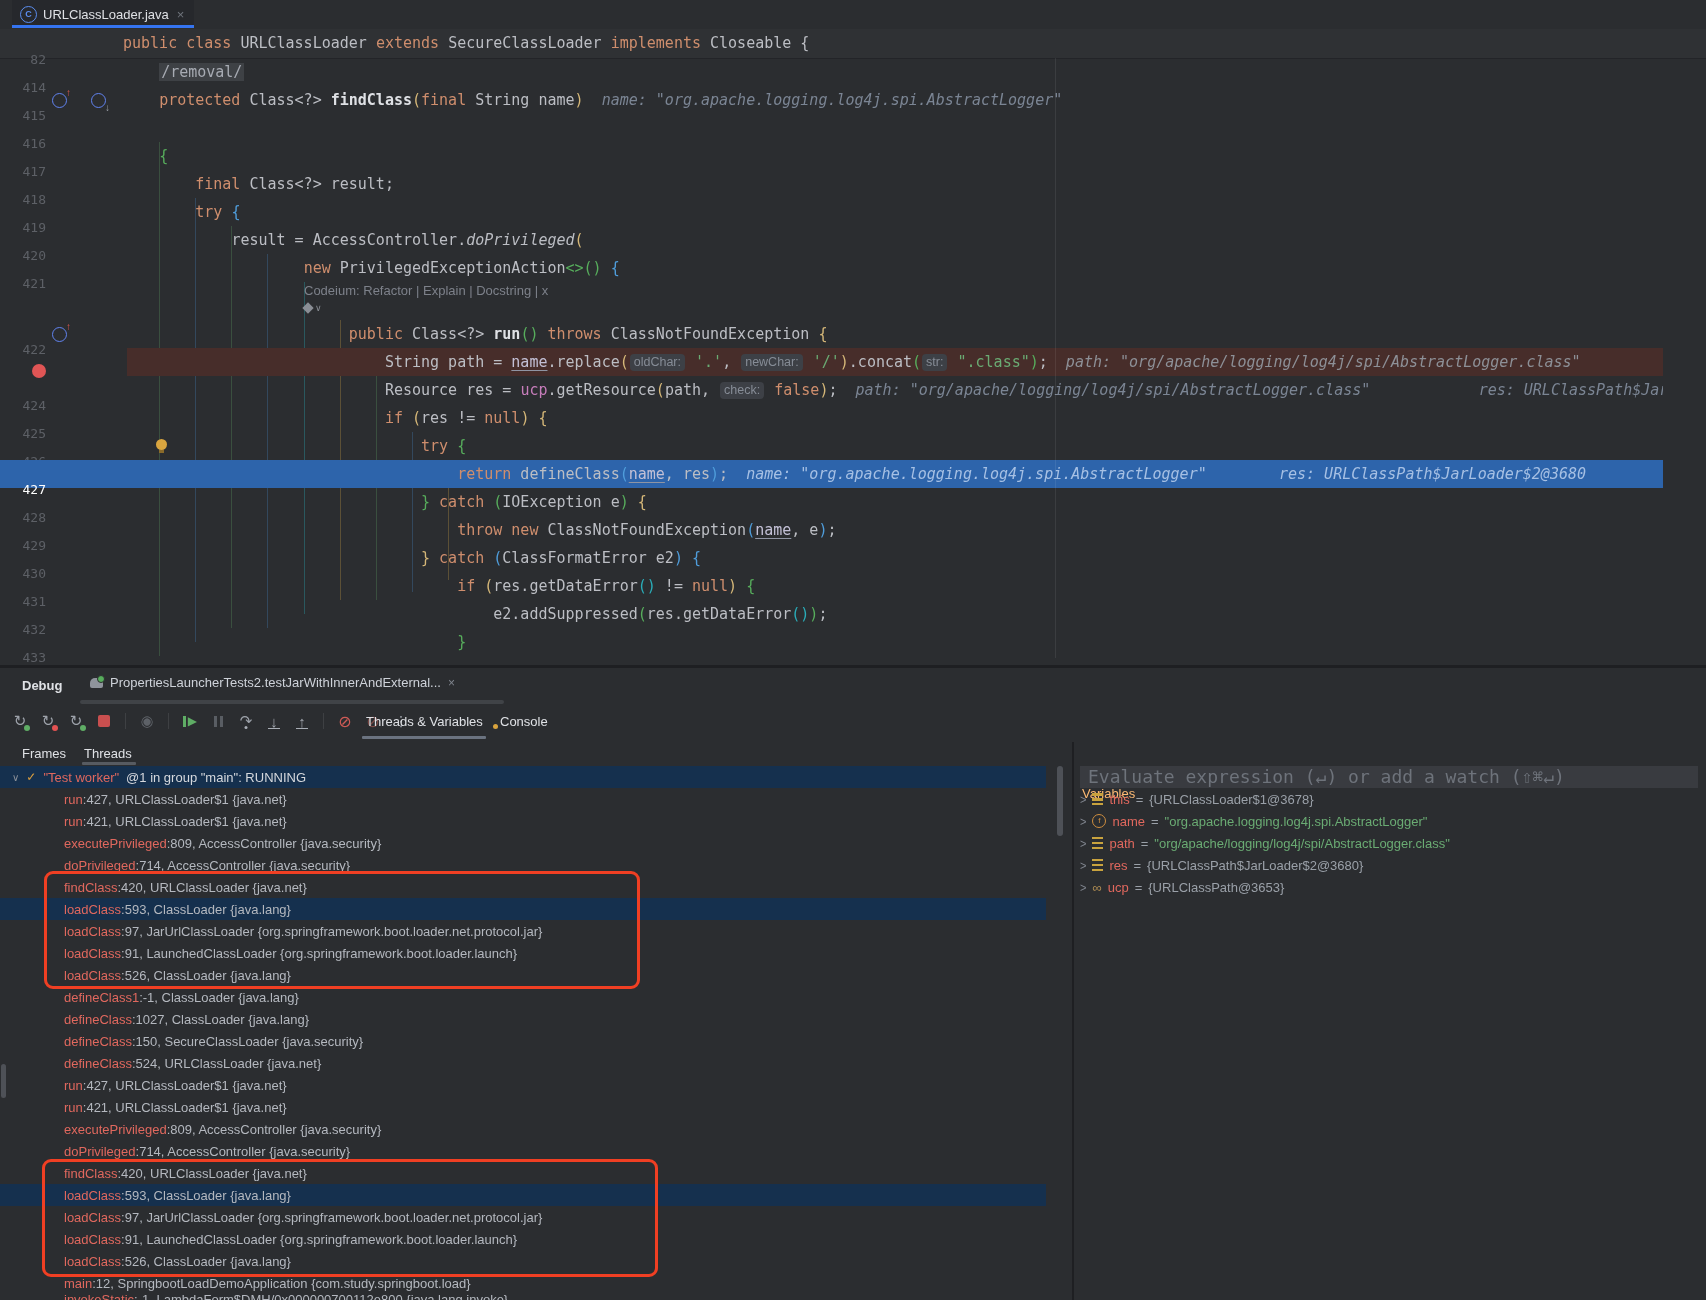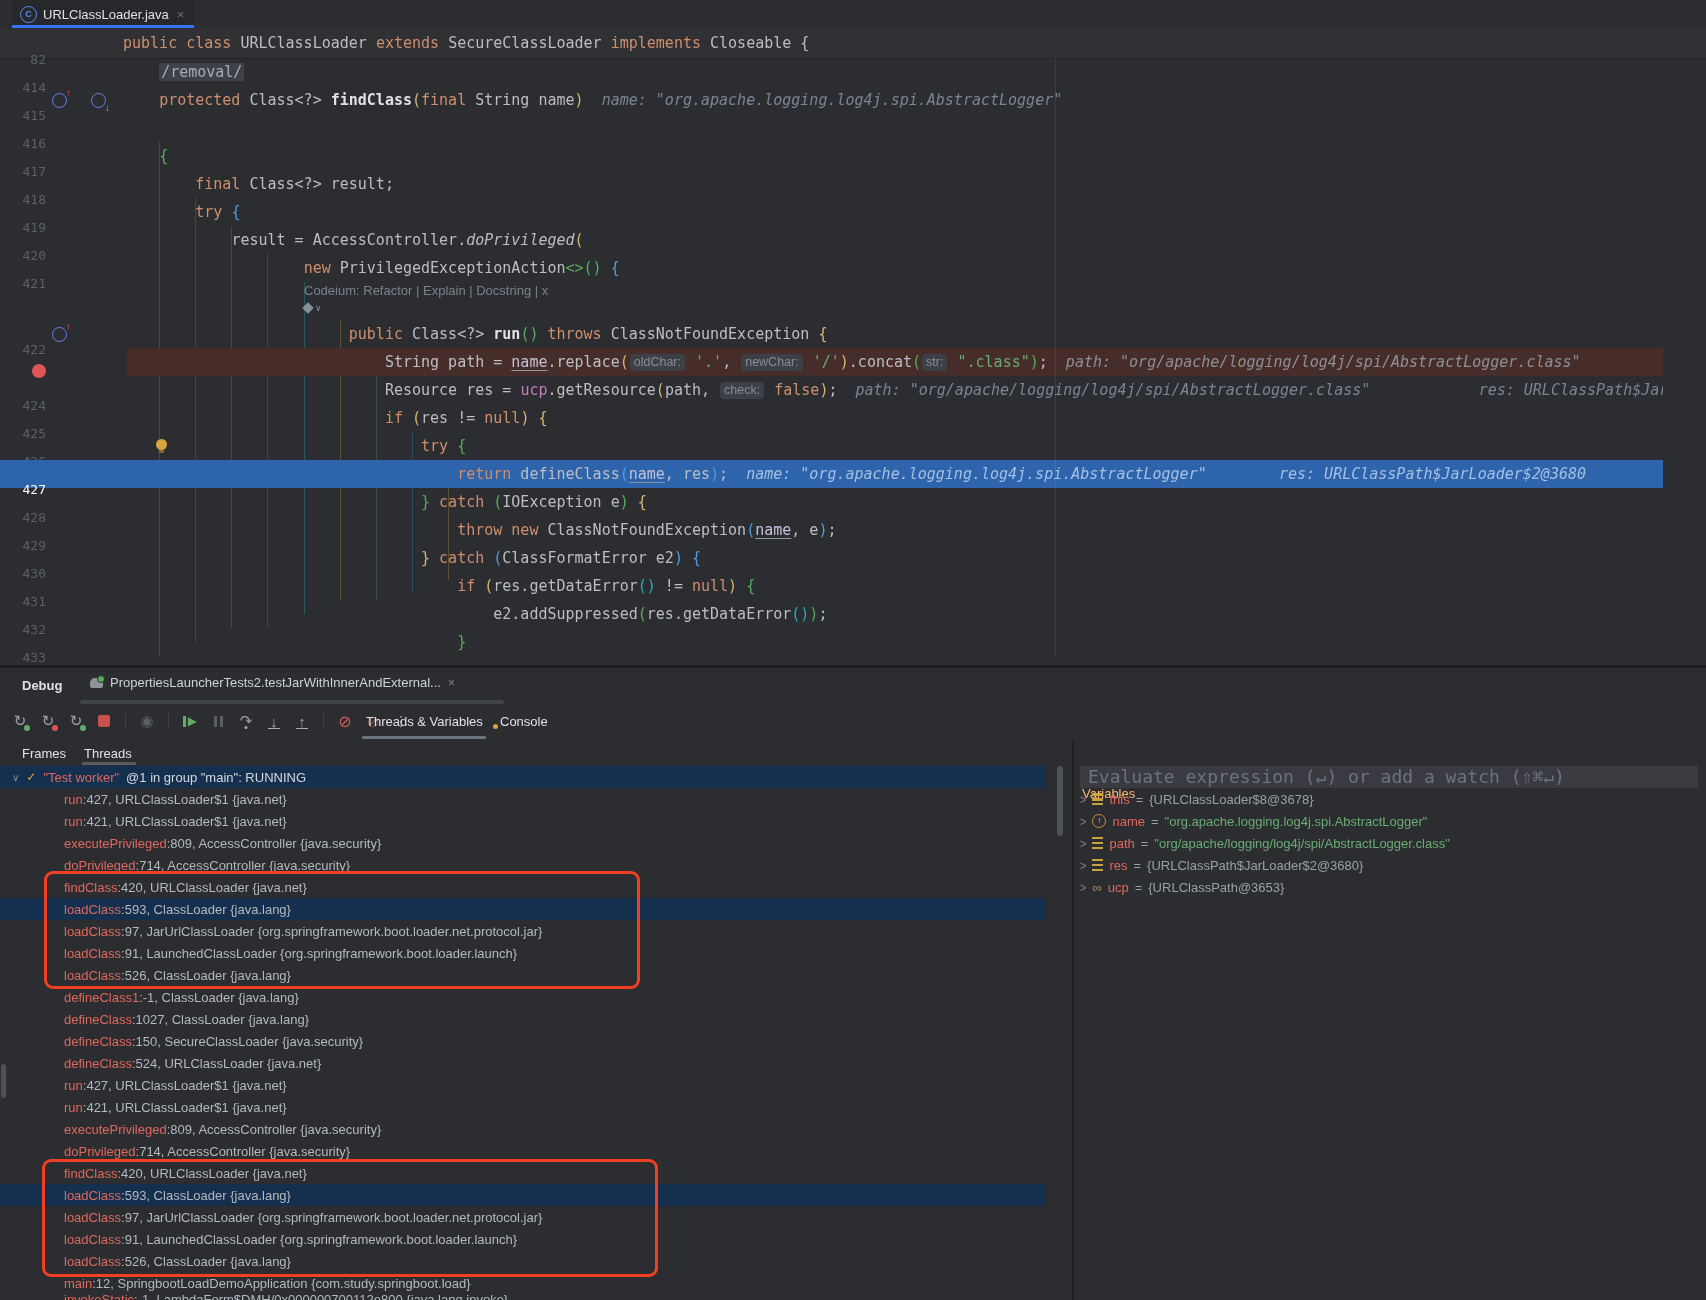"{URLClassLoader$8@3678}" span.vval { text: URLClassLoader$8@3678 -> URLClassLoader$1@3678 }
